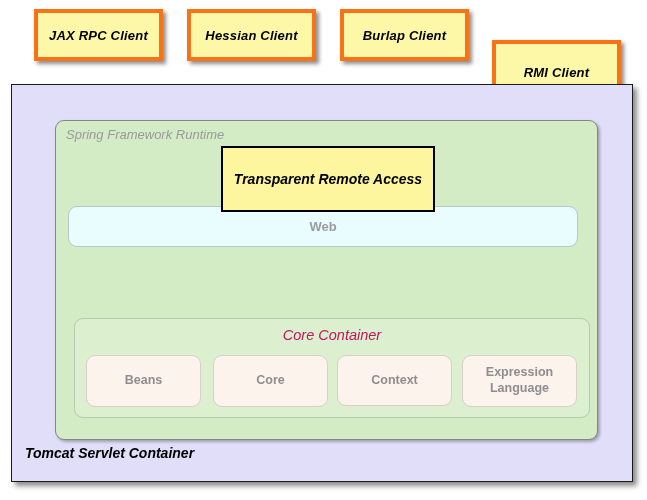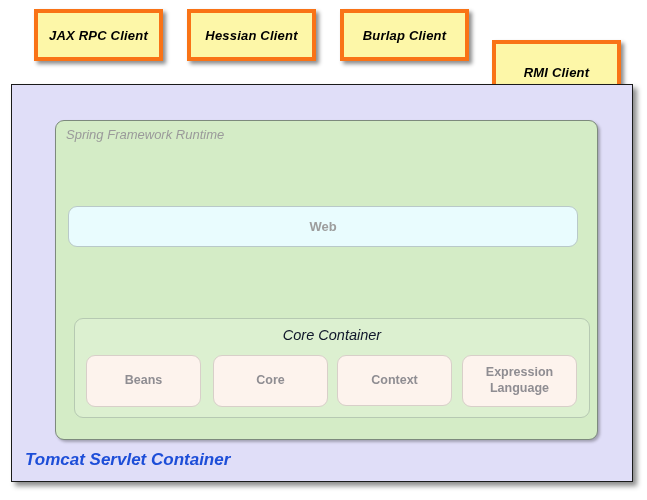"Transparent Remote Access" div.abs { html: none -> <div> <span>Transparent Remote Access</span> </div> }
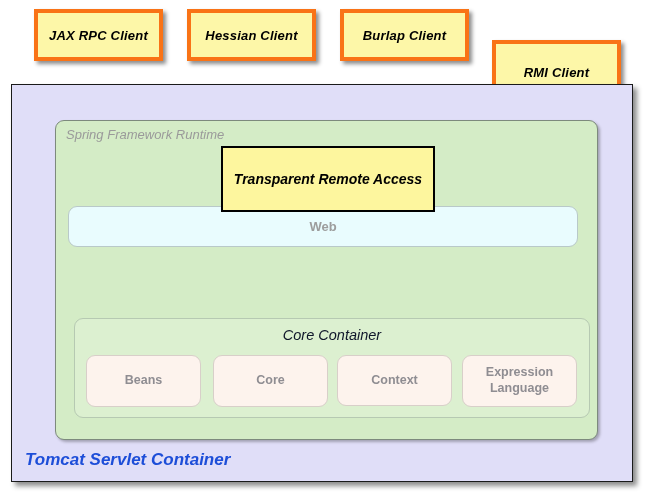"Core Container" .core-label { color: #0f172a -> #be185d }
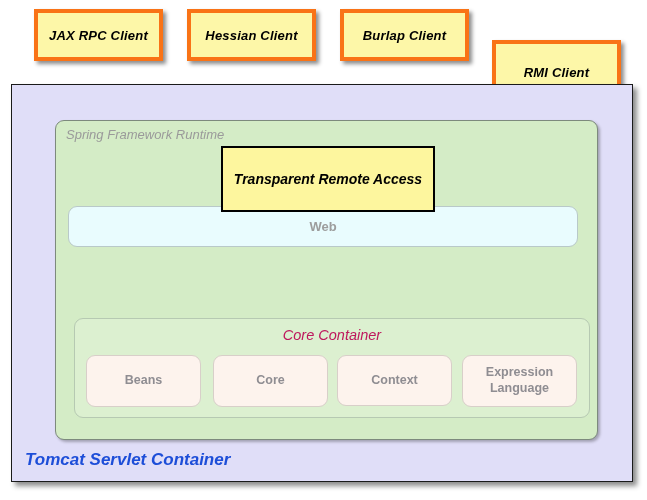"Tomcat Servlet Container" .servlet-label { bottom: 11px -> 20px; color: #1d4ed8 -> #000000; font-size: 17px -> 14px }
